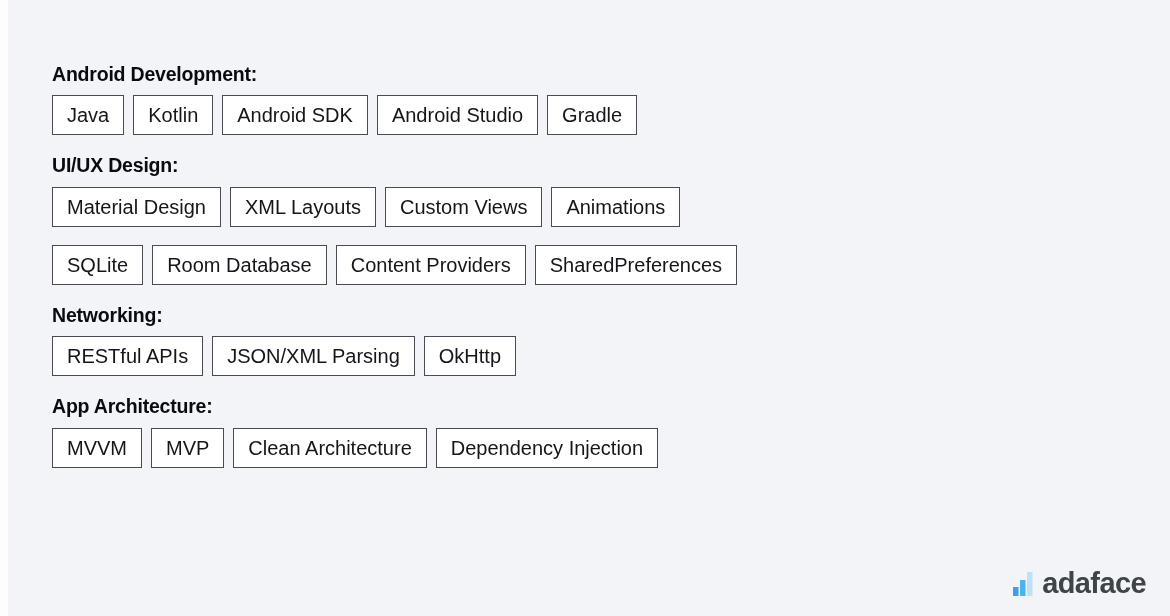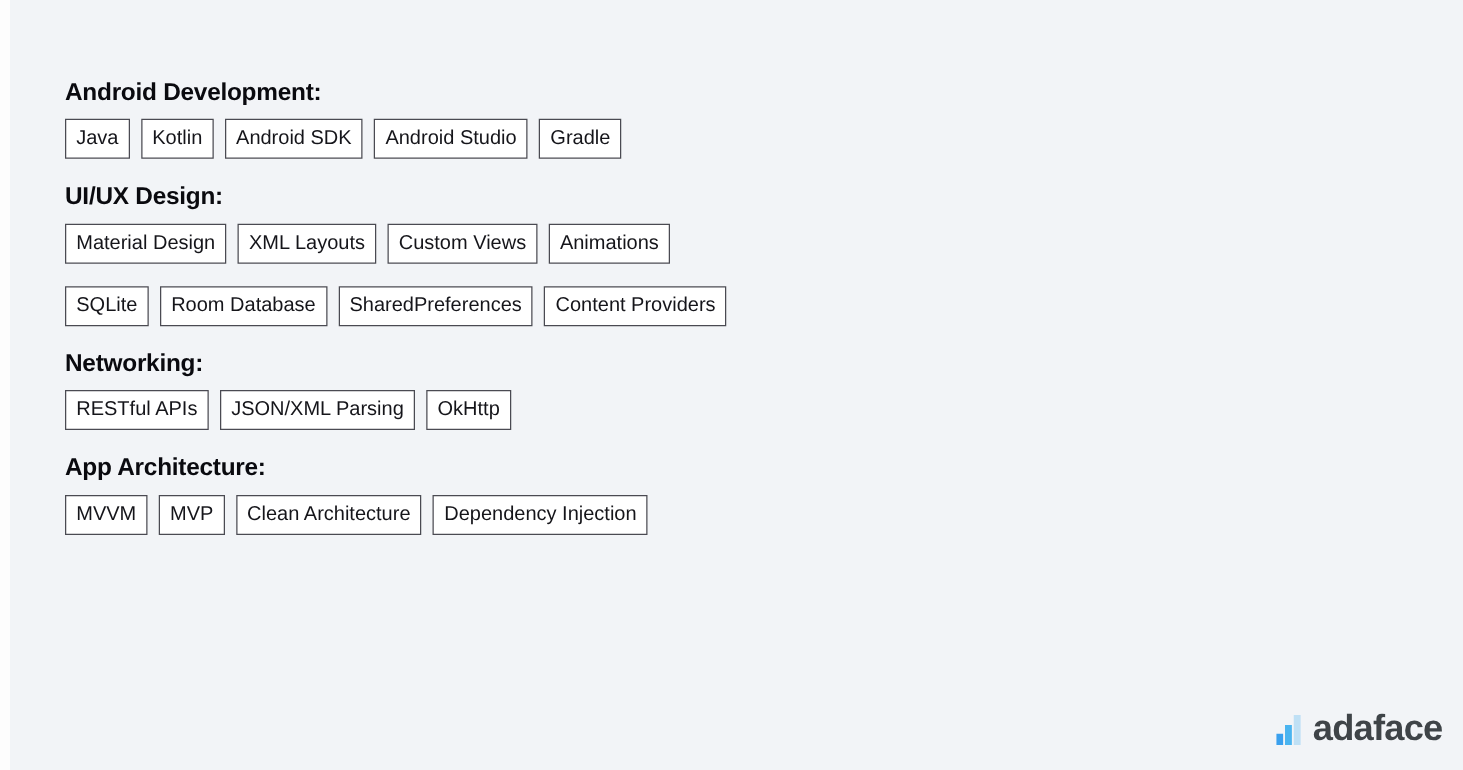"Java" .chip { font-size: 16px -> 20px; height: 32px -> 40px; padding: 0 8px -> 0 14px }
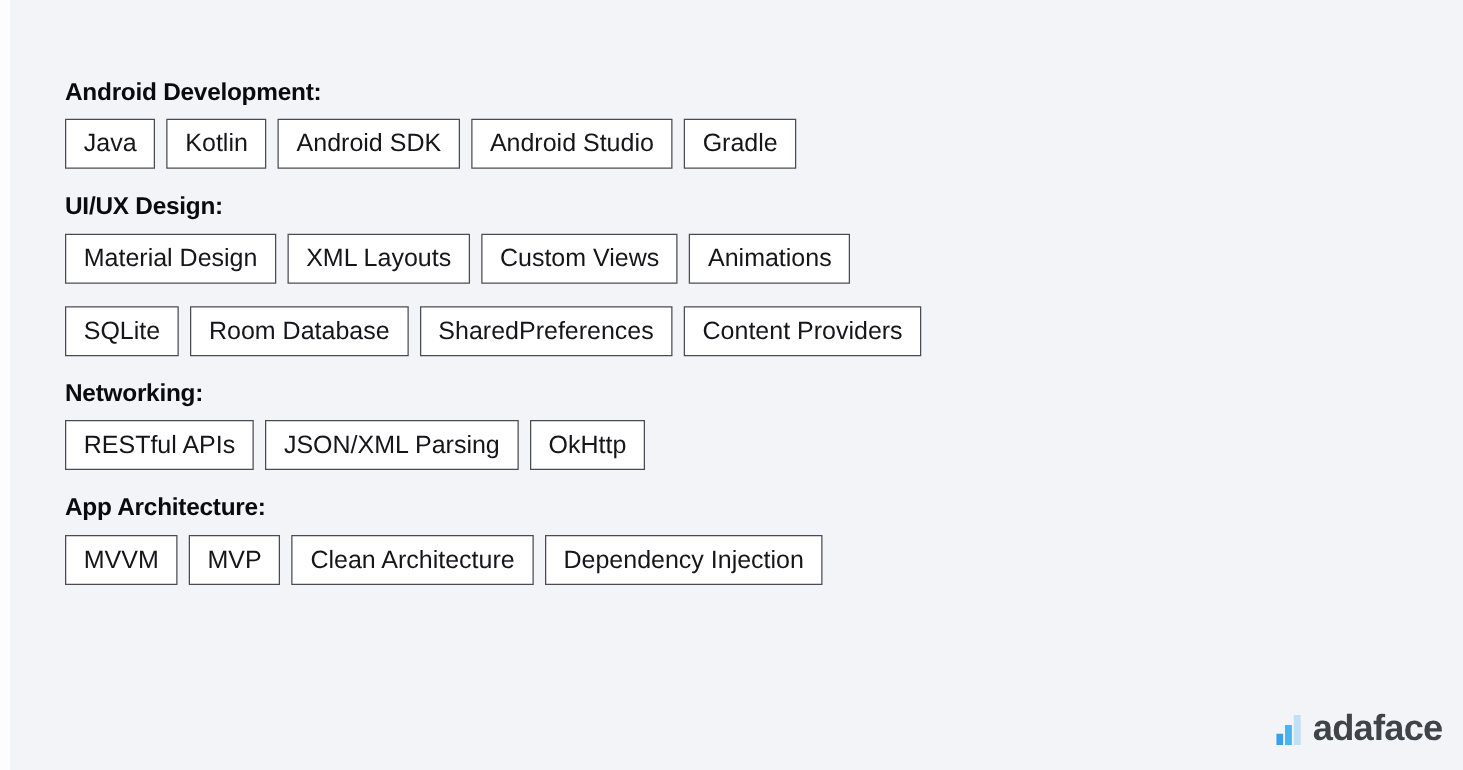"SharedPreferences" span.chip { order: before "Content Providers" -> after "Content Providers" }
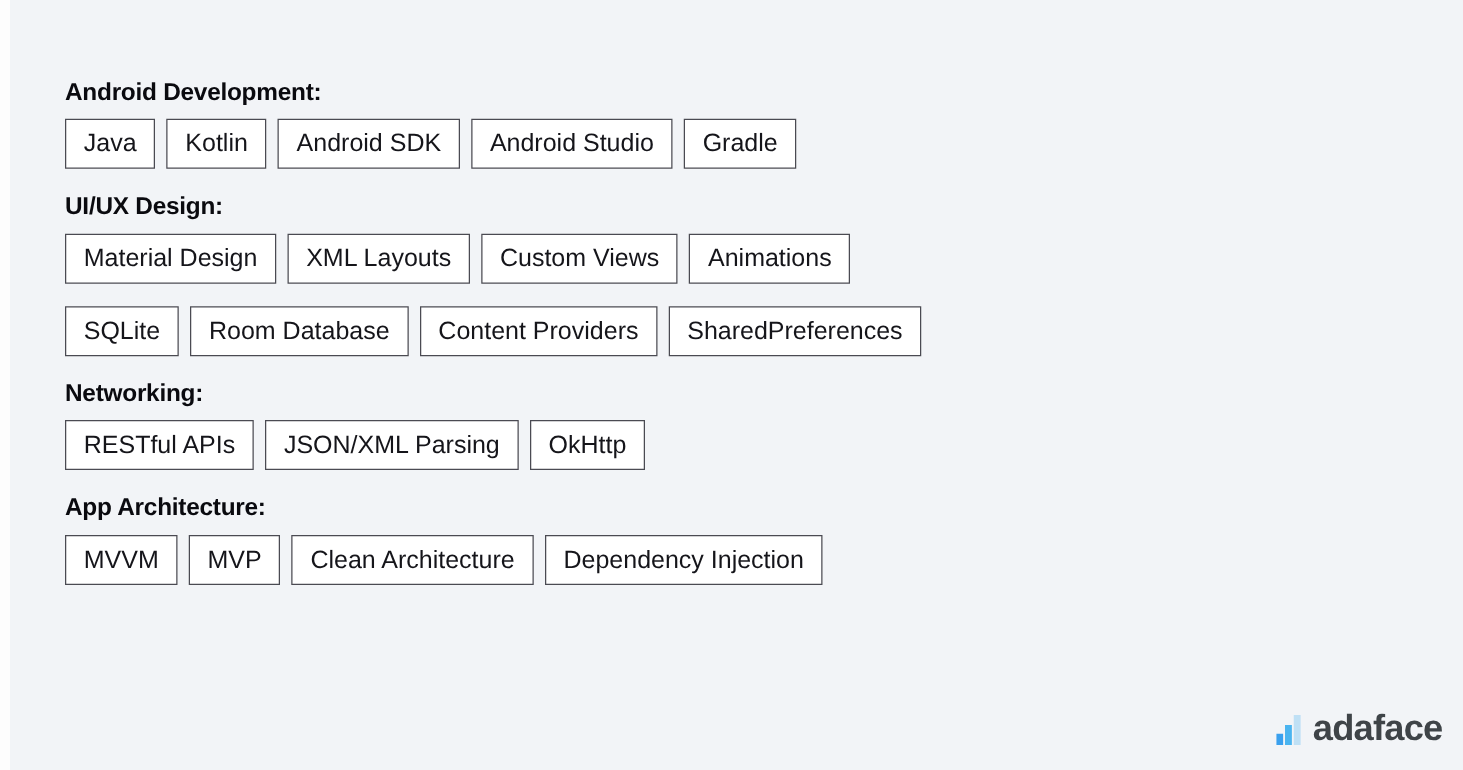"adaface" #brand-logo { right: 16px -> 24px }
